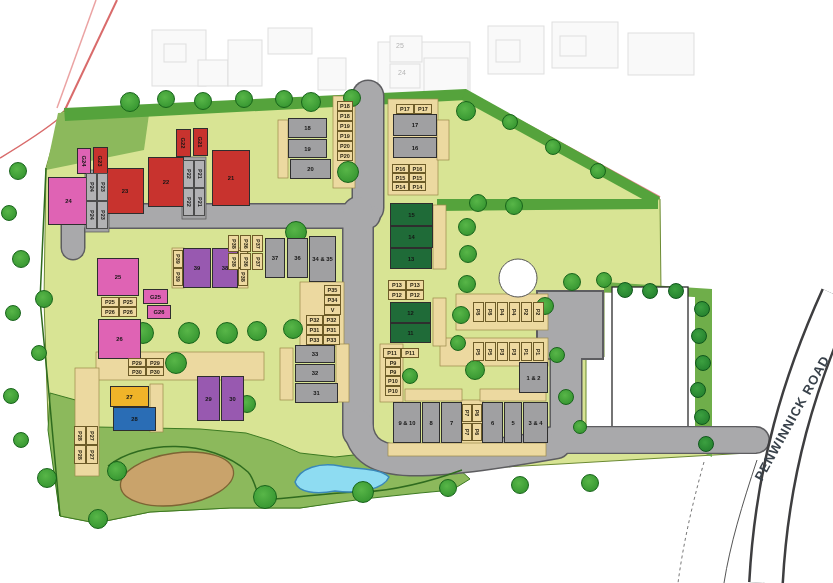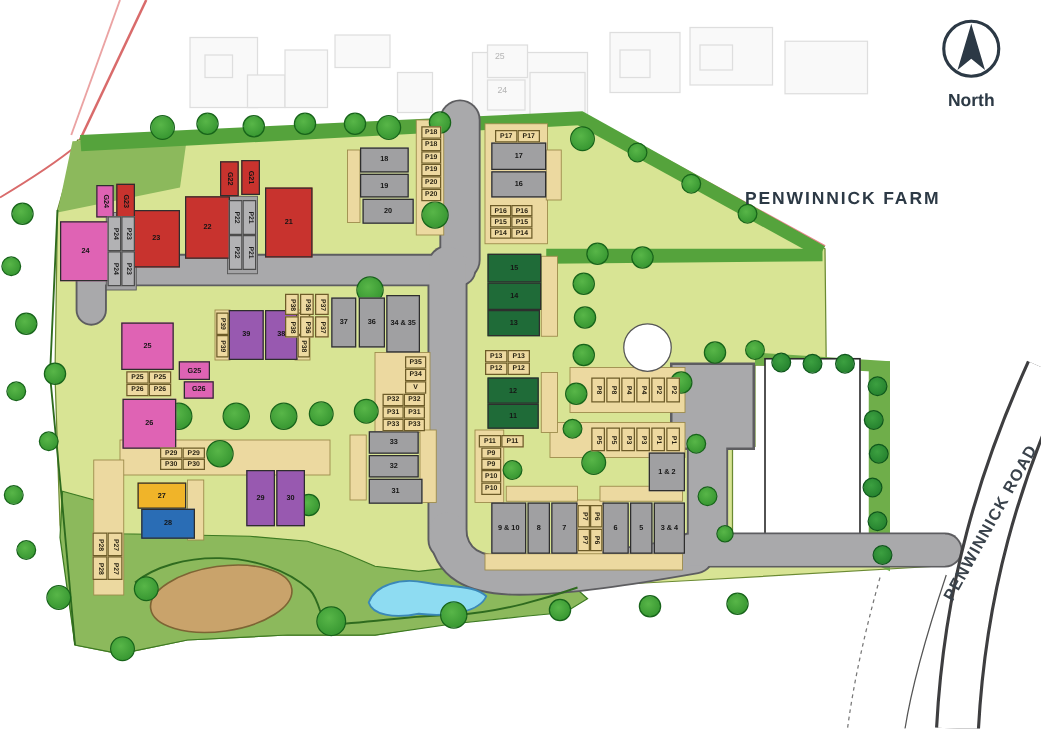"North" div { html: <div> <svg> <circle></circle> <path></path> </svg> <div>North</div> </div> -> none }
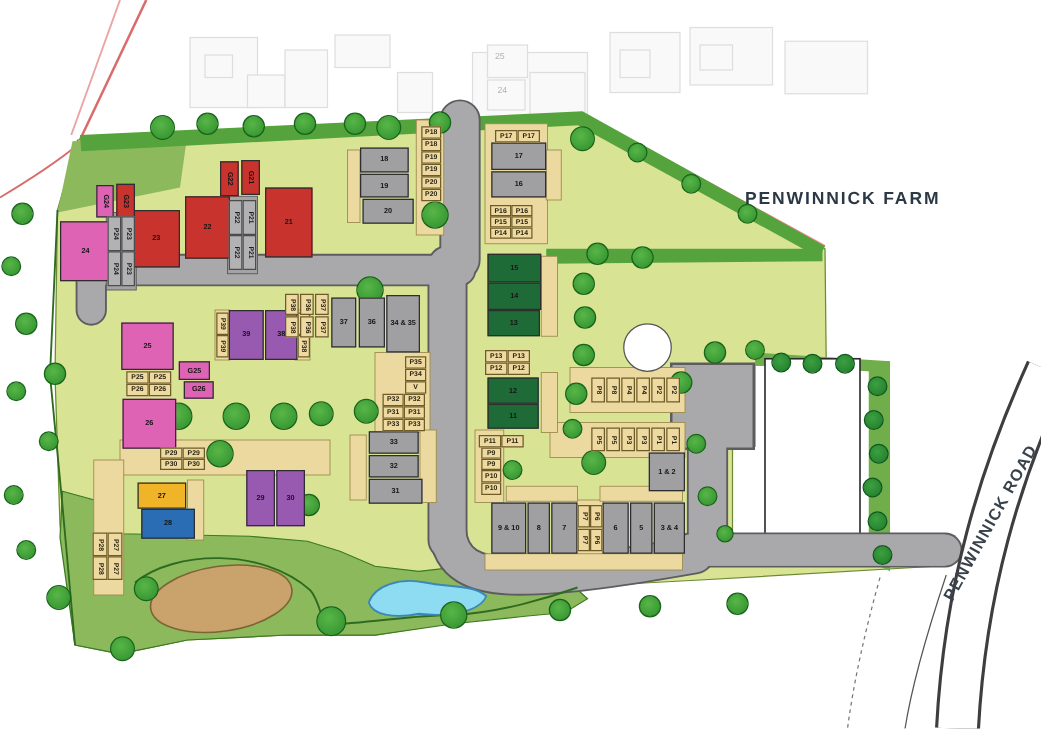"PENWINNICK FARM" div { html: <div>PENWINNICK FARM</div> -> none }
